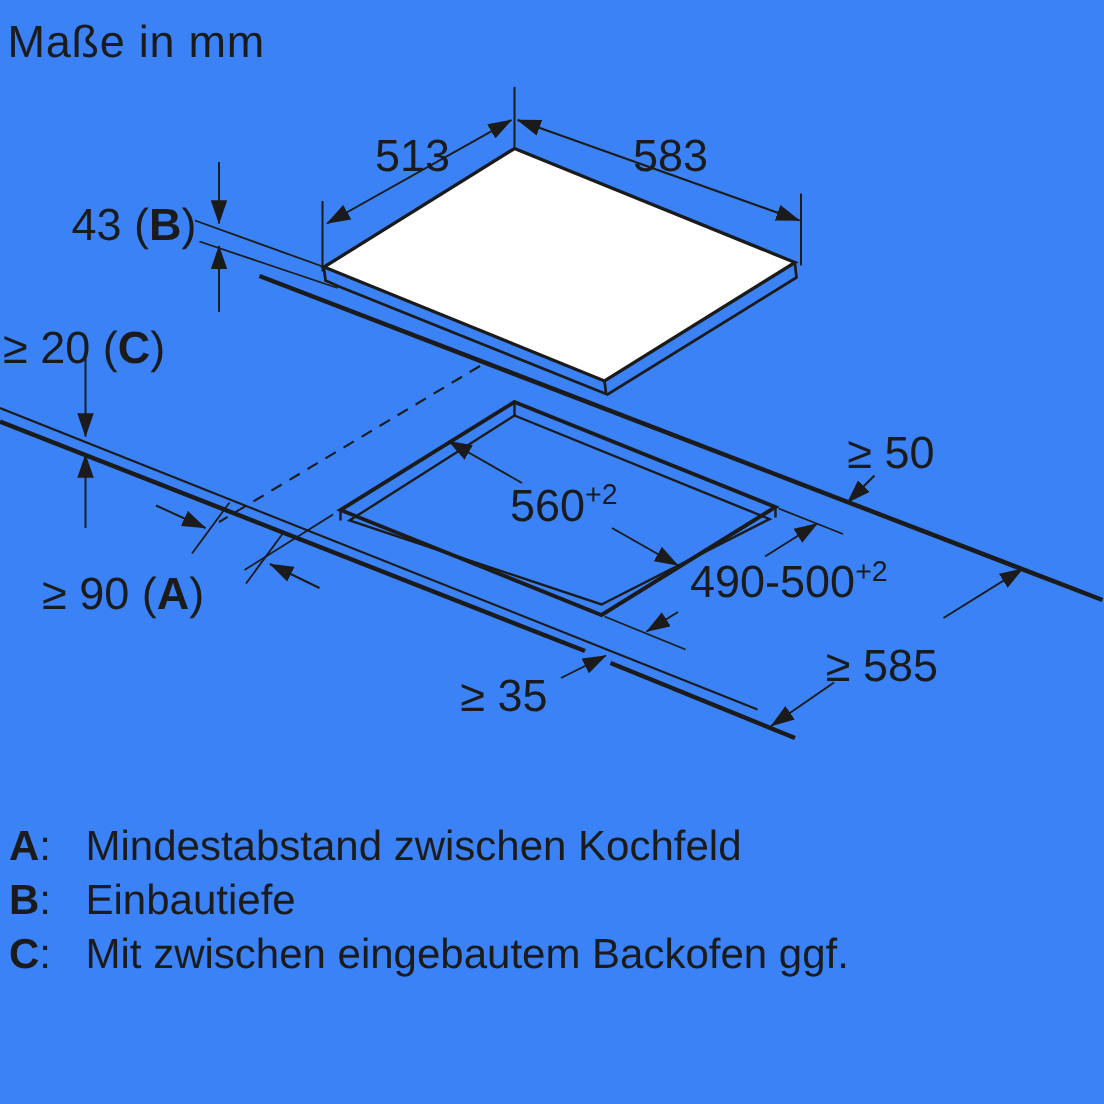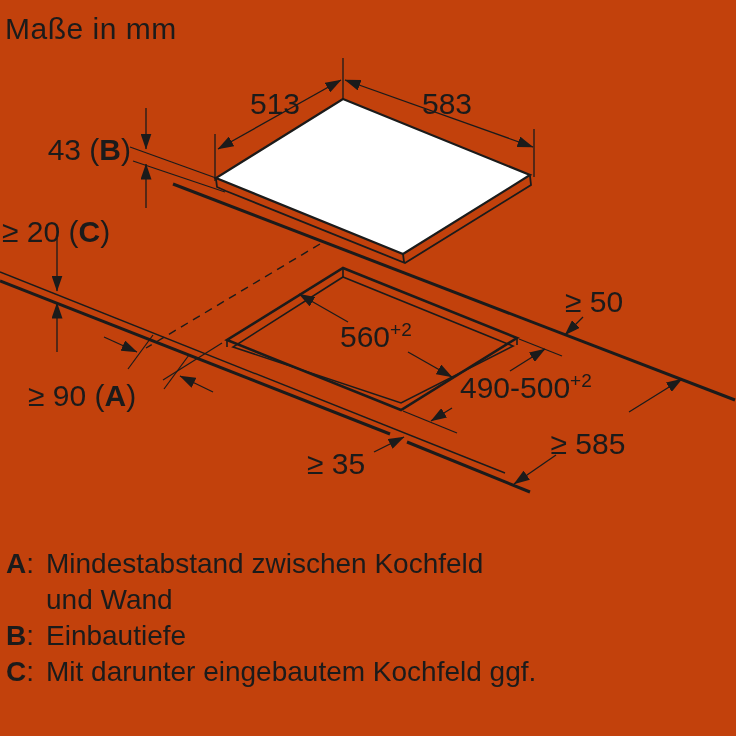"Maße in mm" .page { background: #c2410c -> #3b82f6 }
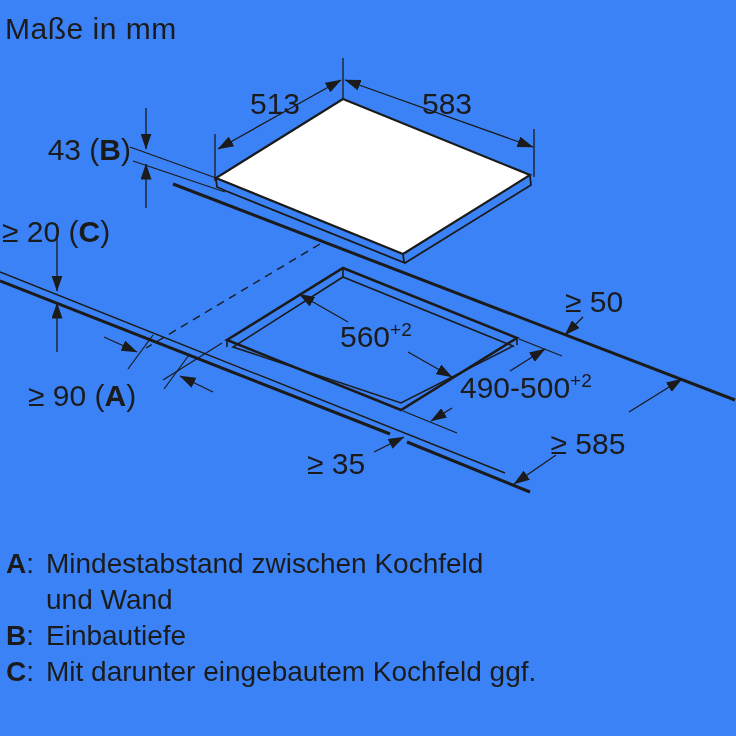"Mindestabstand zwischen Kochfeld" .legend-text { margin-left: none -> 11px }
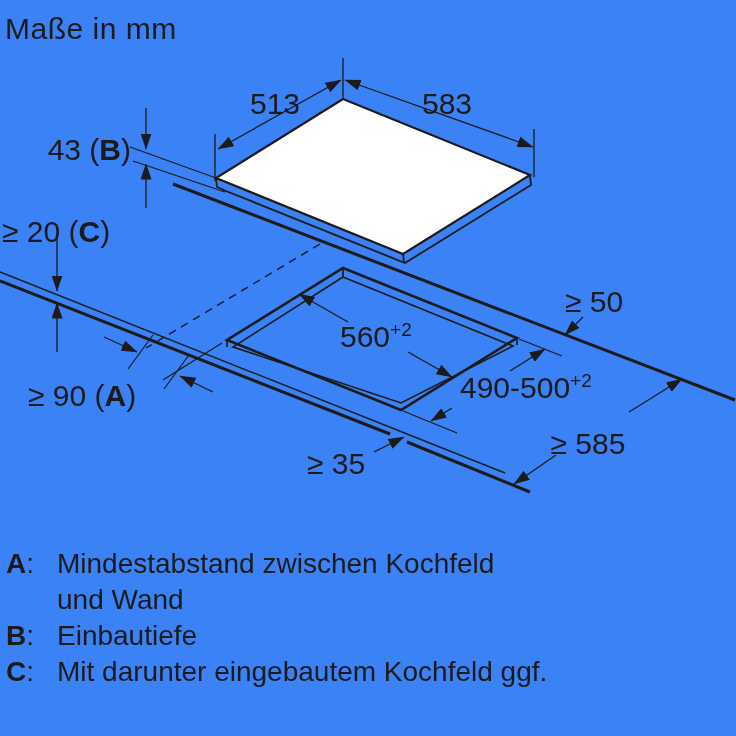"und Wand" div { html: <div>und Wand</div> -> none }
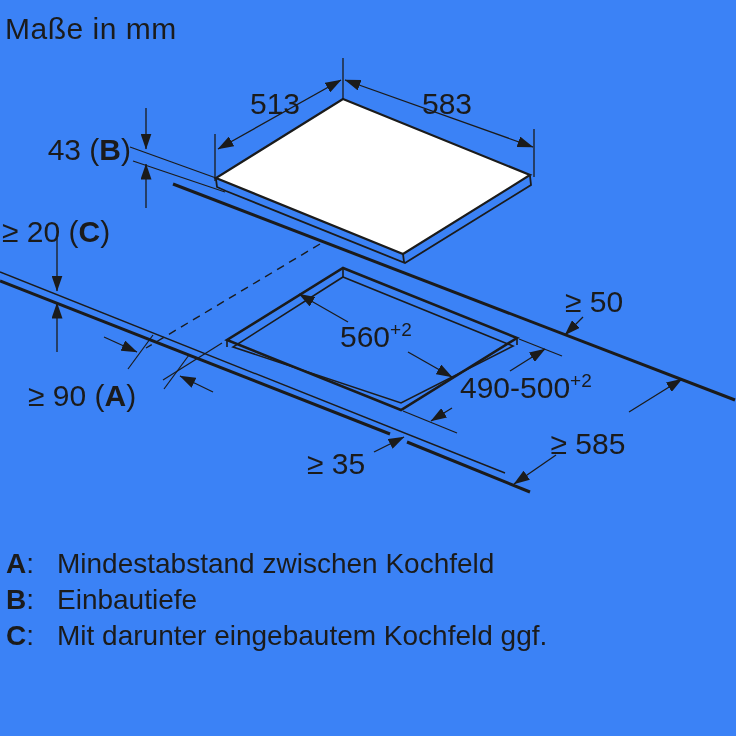"Mit darunter eingebautem Kochfeld ggf." div { text: darunter eingebautem Kochfeld -> zwischen eingebautem Backofen }
